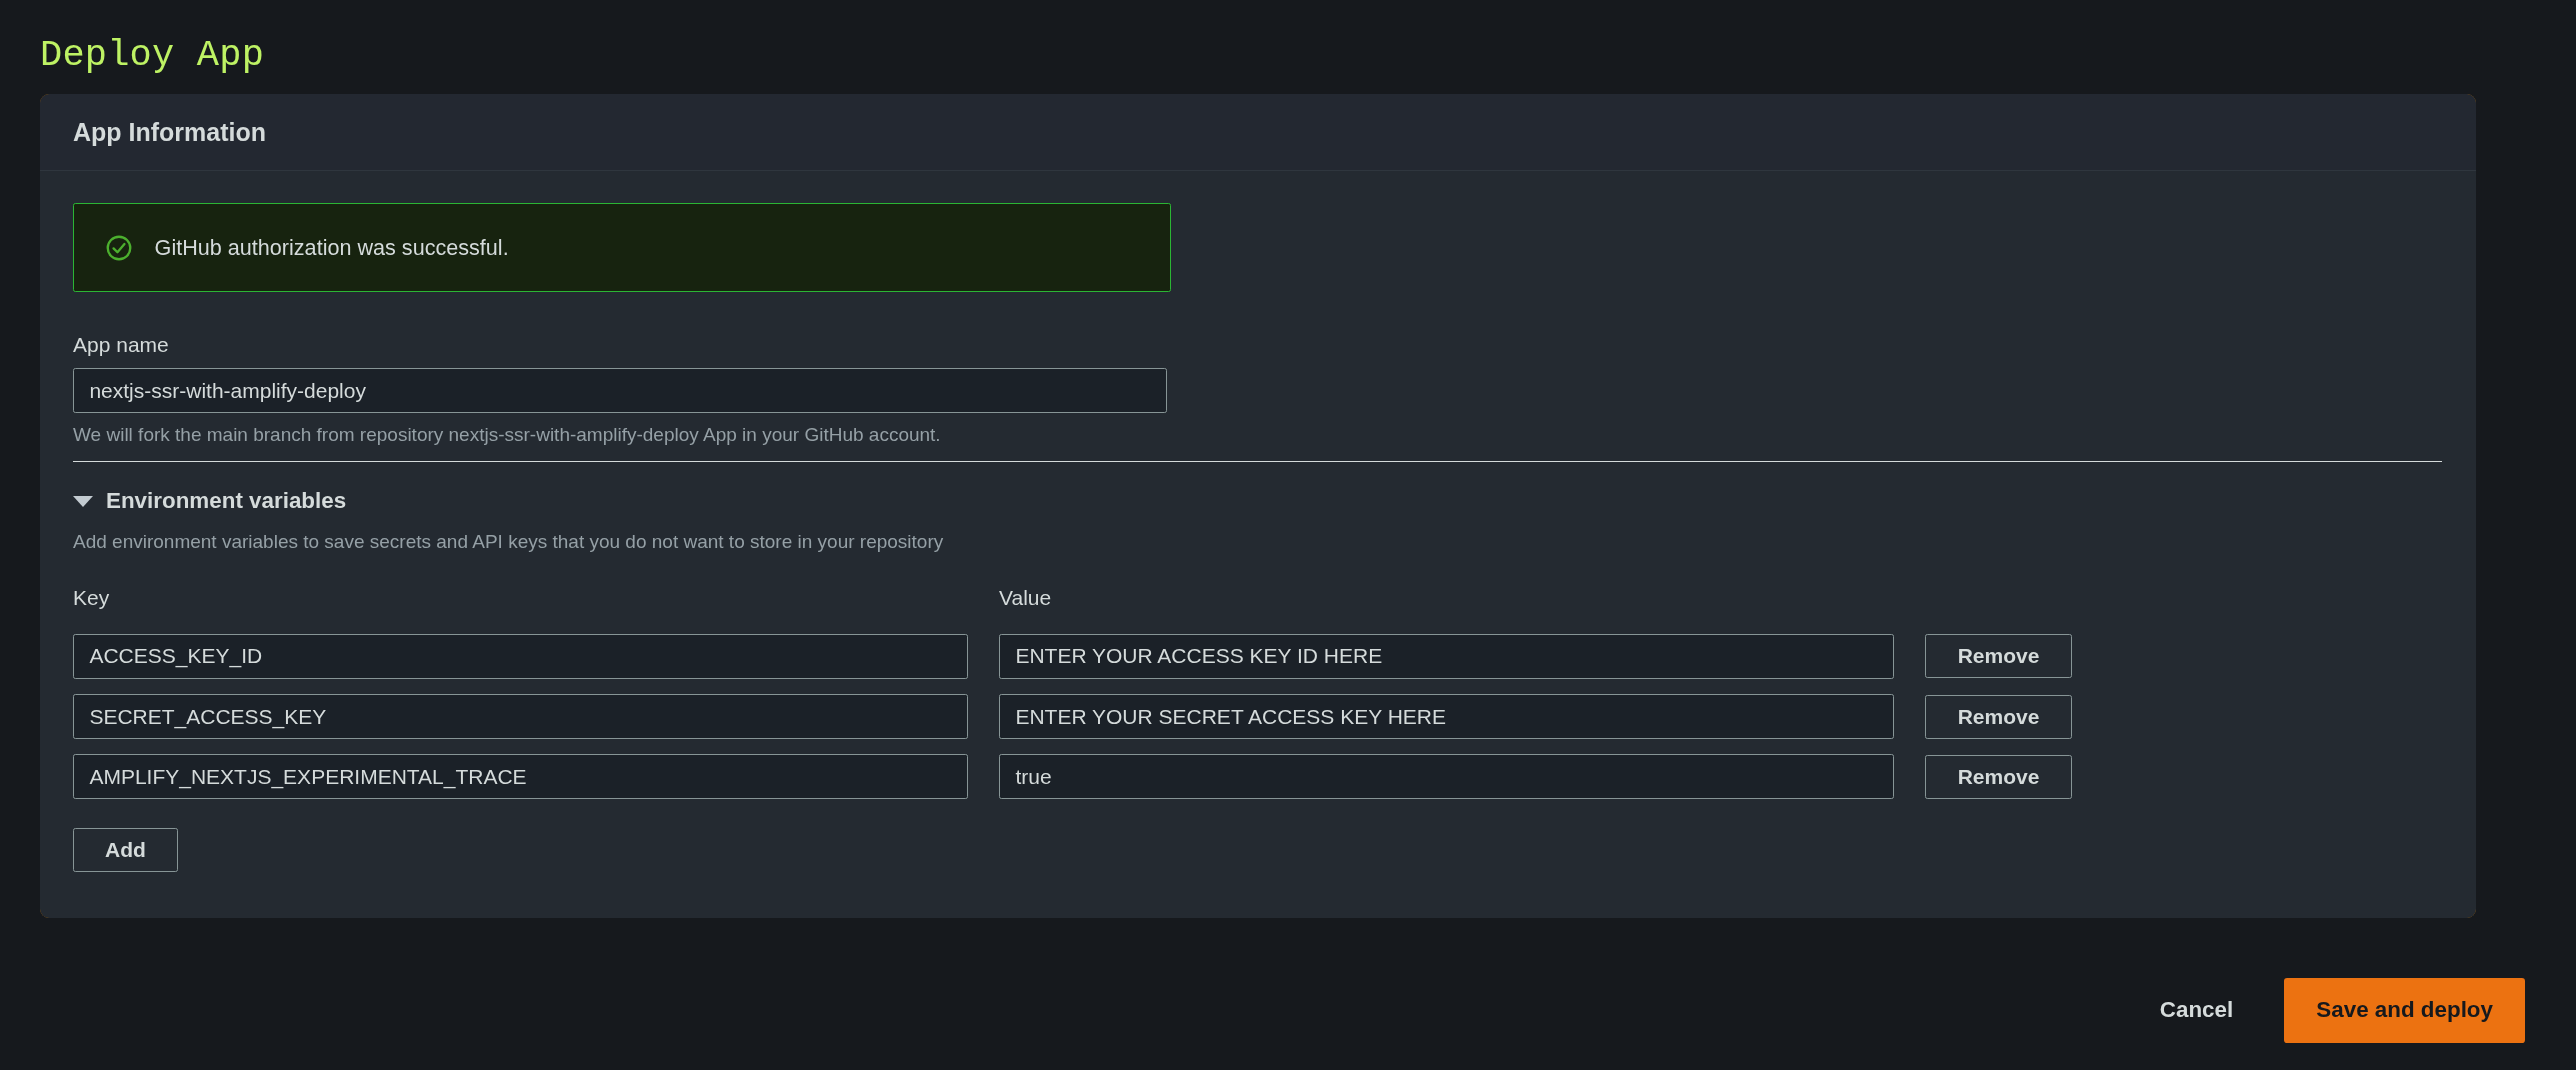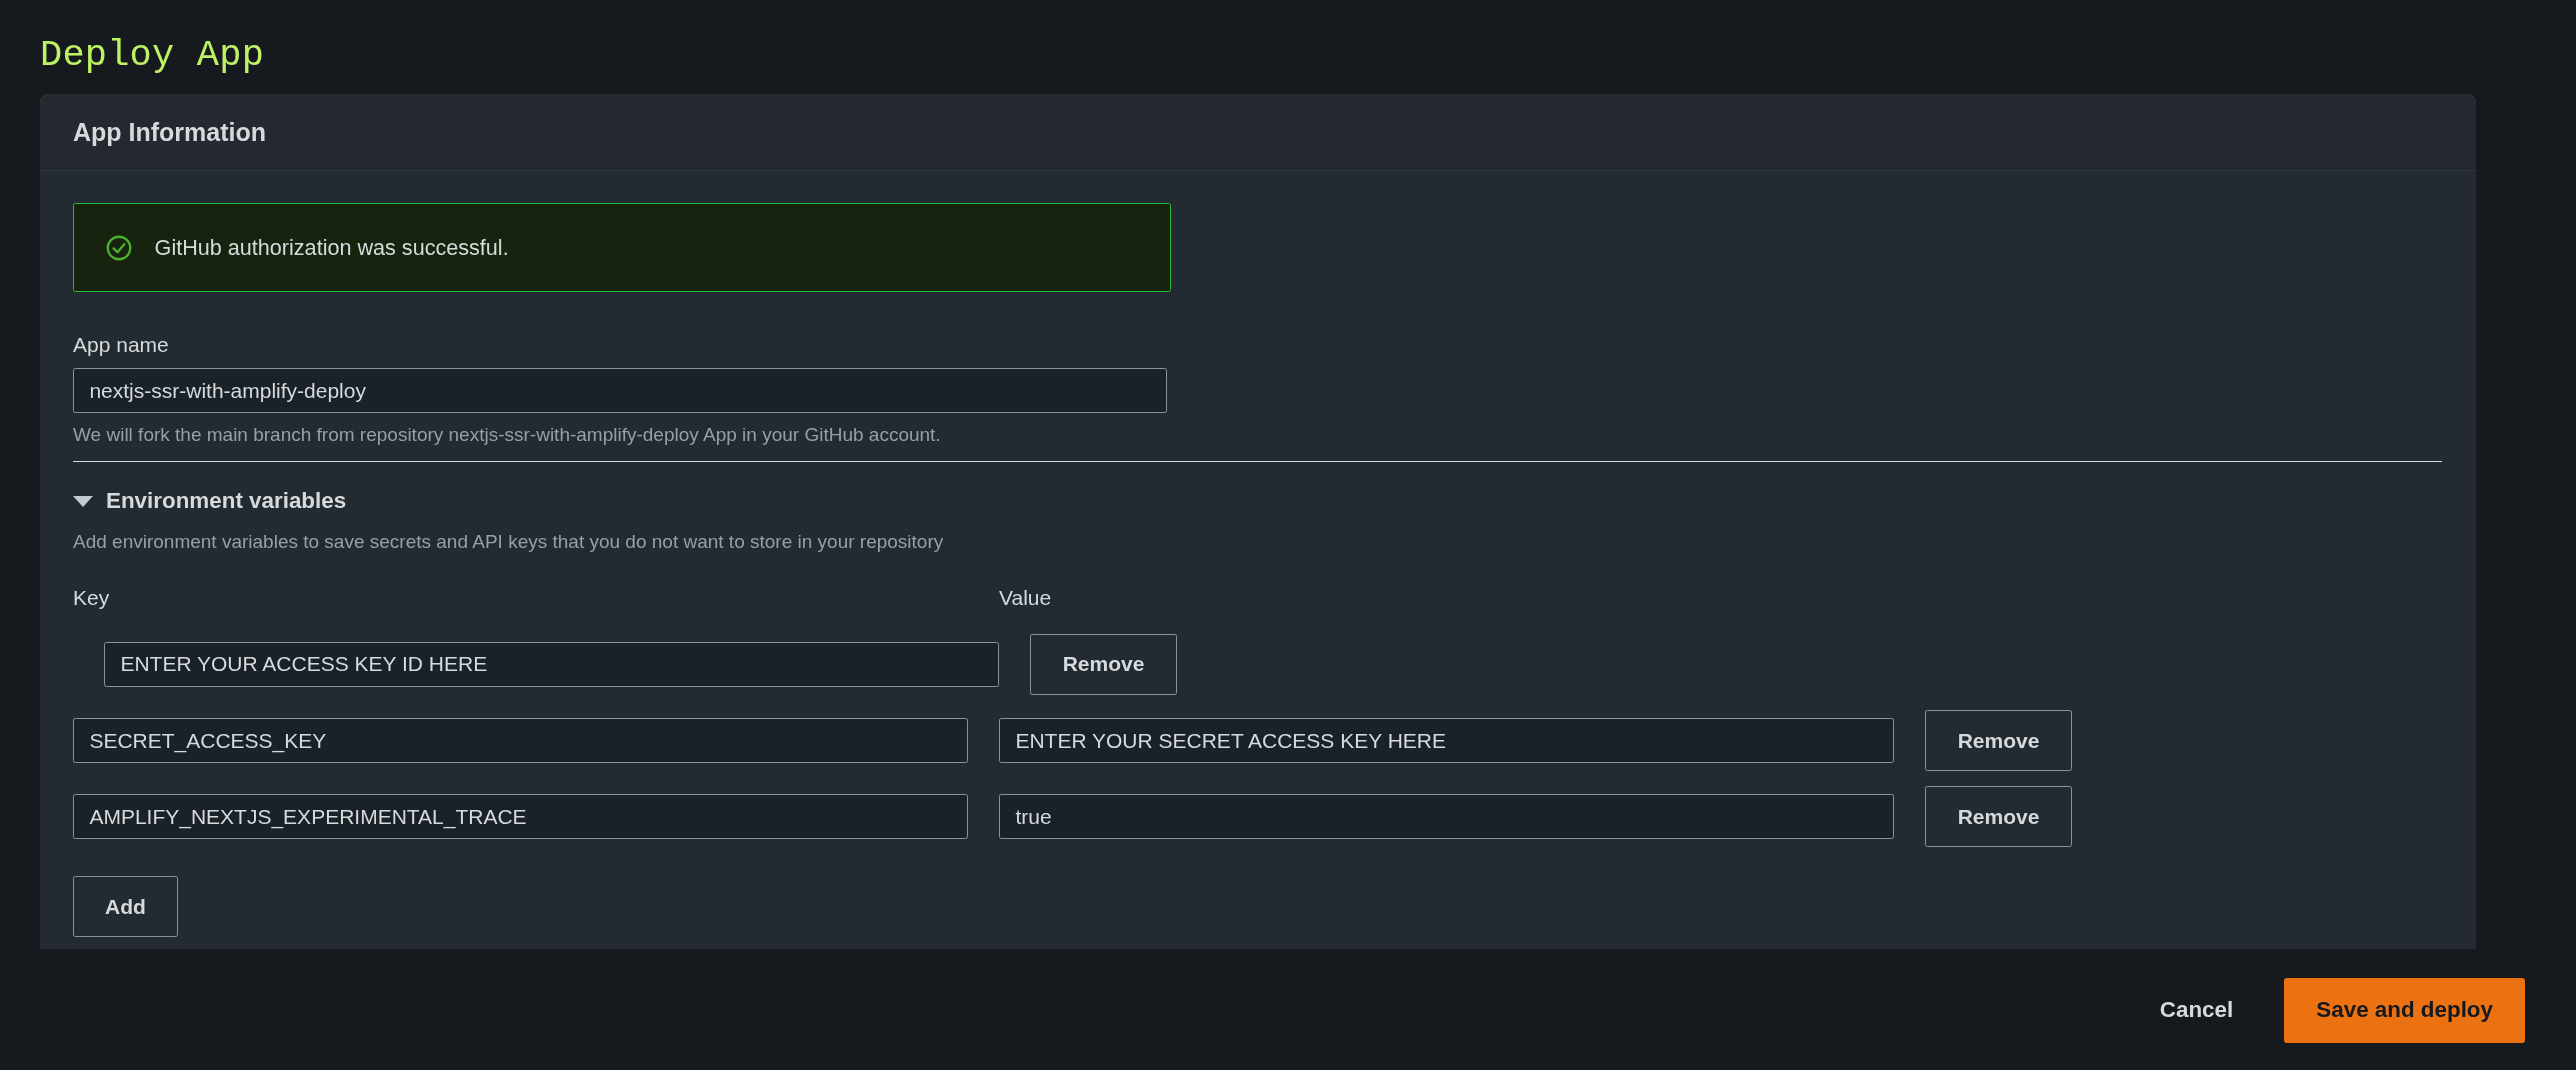"ACCESS_KEY_ID" div.col-key { html: none -> <div> <input> </div> }
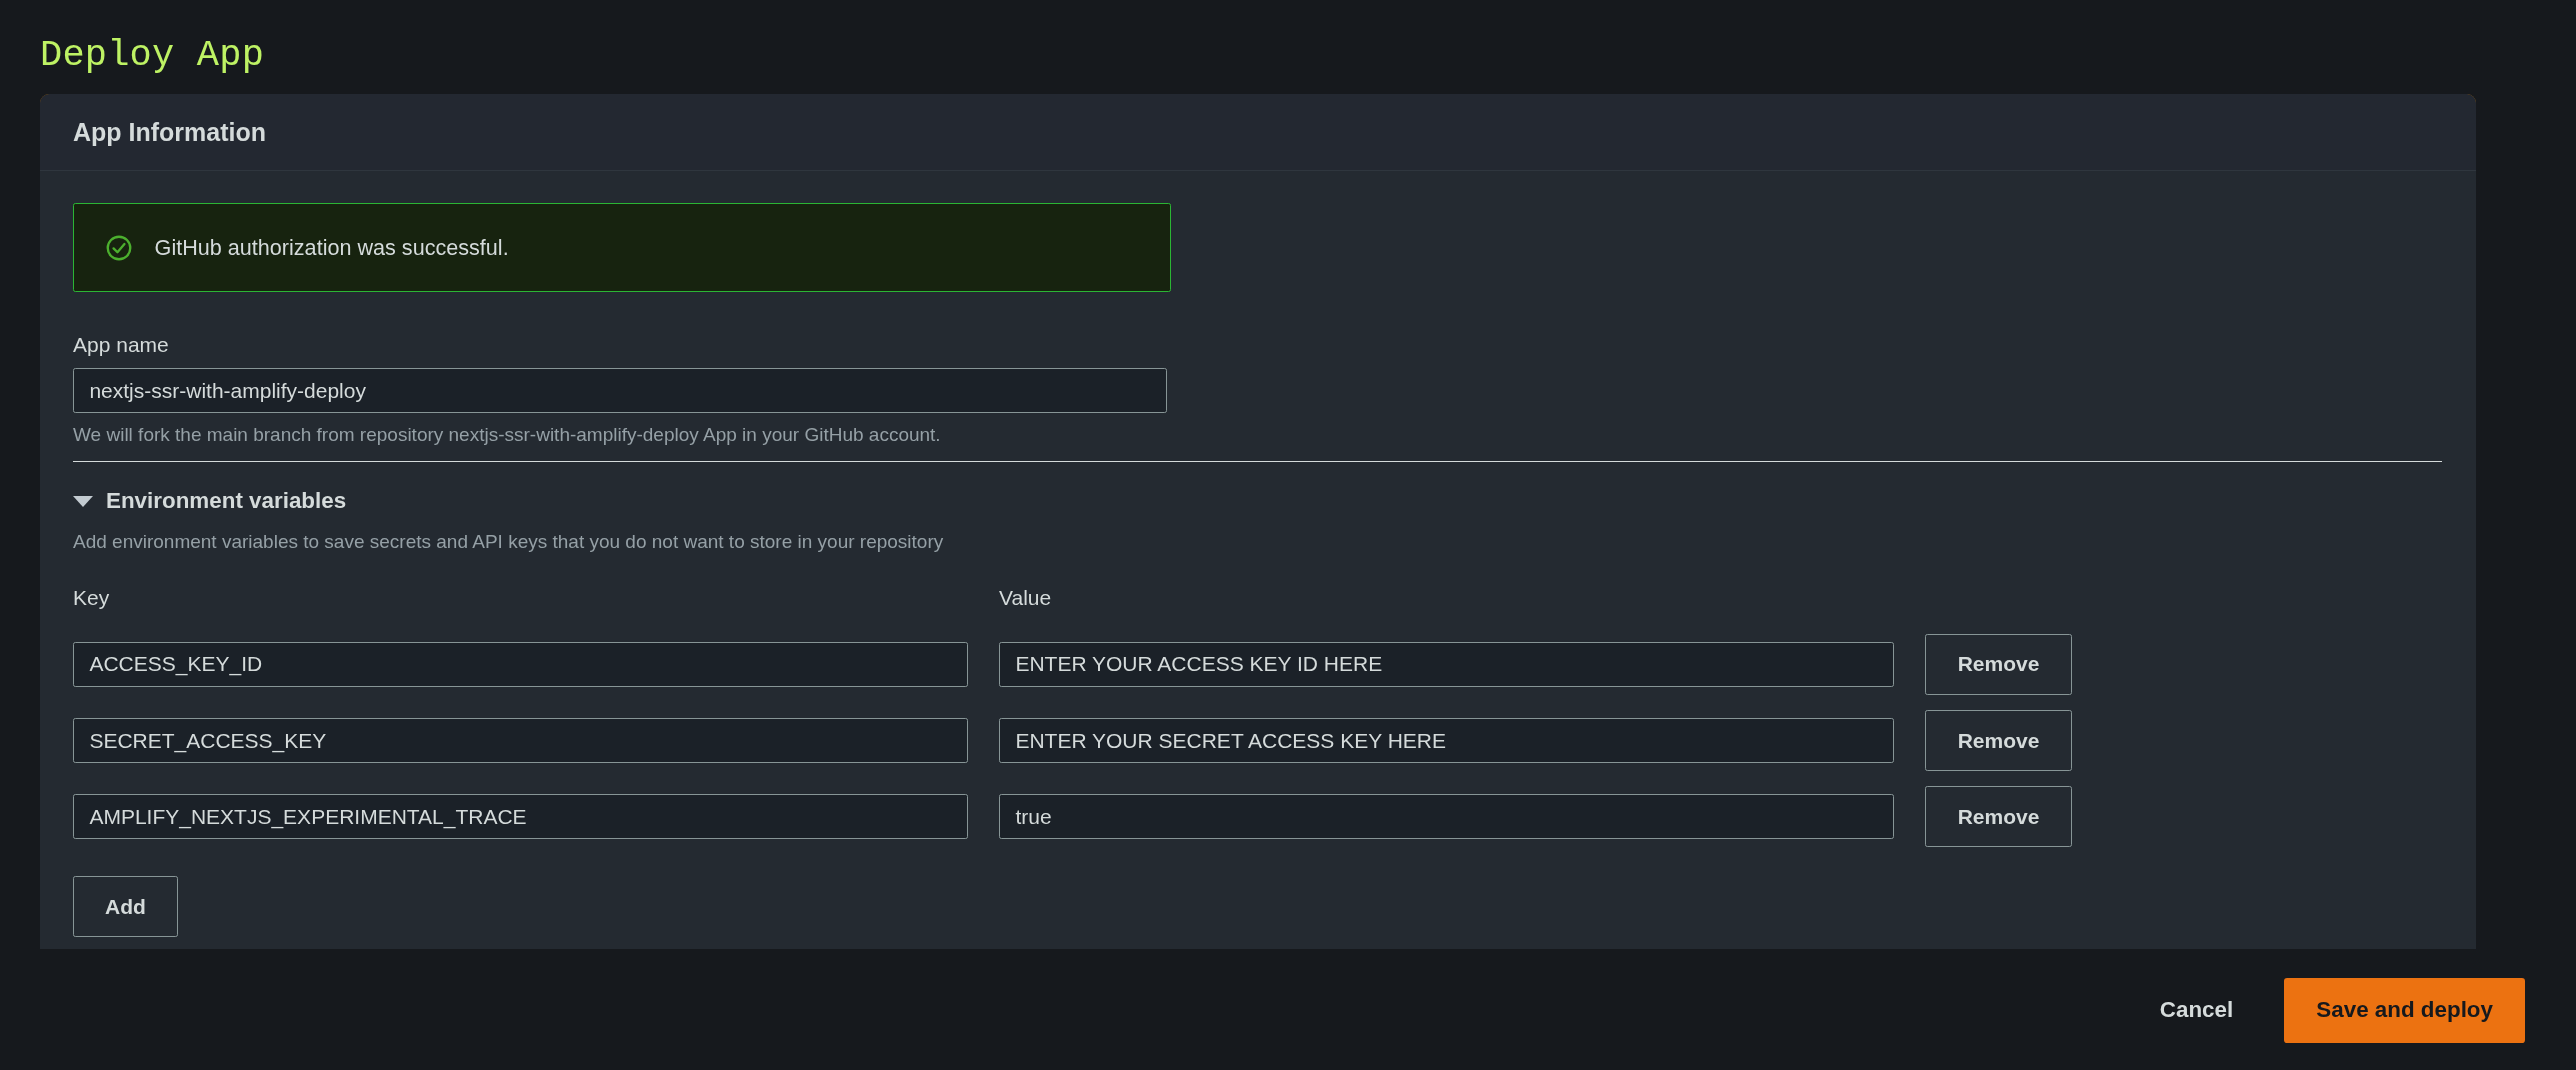"Remove" .btn-outline { height: 61px -> 44px }
